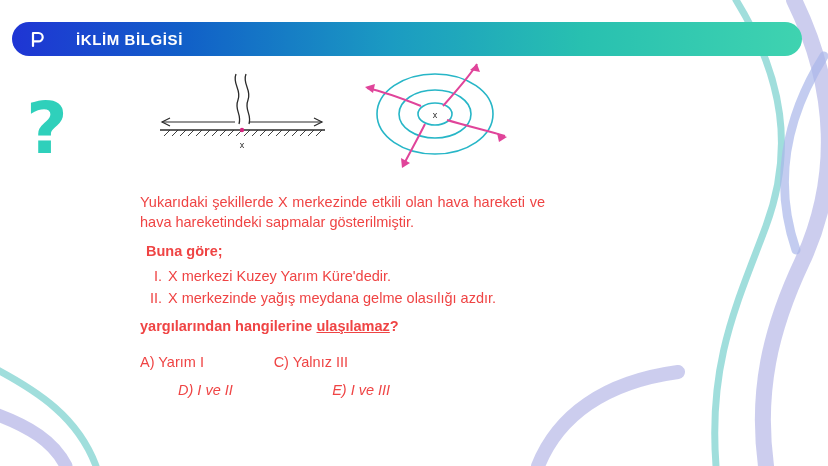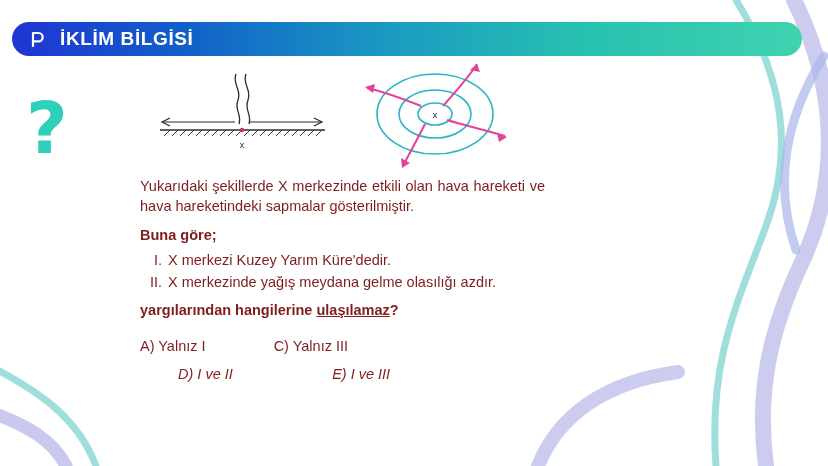"İKLİM BİLGİSİ" .header-title { font-size: 19px -> 15px; margin-left: 12px -> 28px }
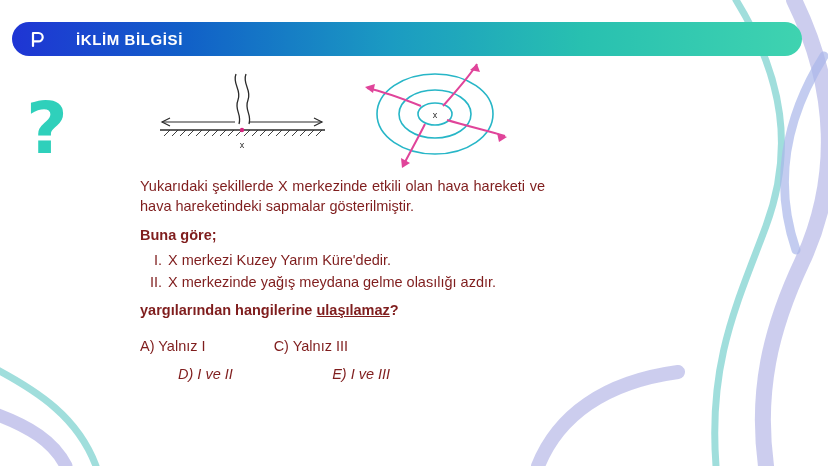"Yukarıdaki şekillerde X merkezinde" .qbody { color: #7f1d1d -> #ef4444; top: 176px -> 192px }
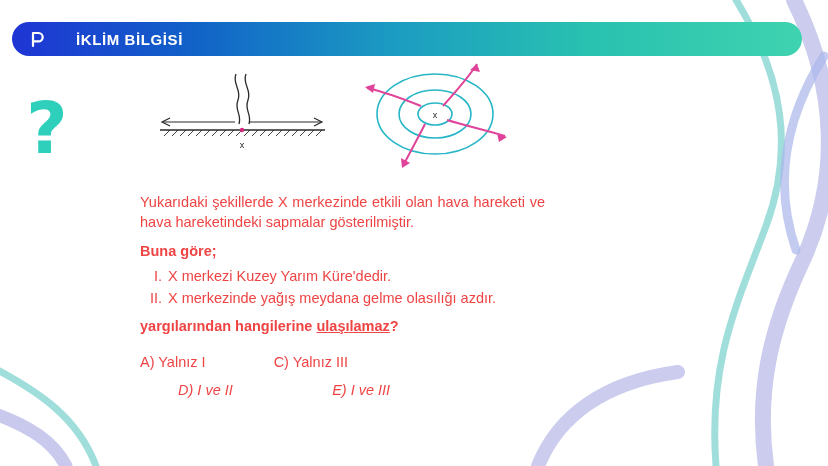"Buna göre;" .buna { margin: 0 0 5px 0 -> 0 0 5px 6px }
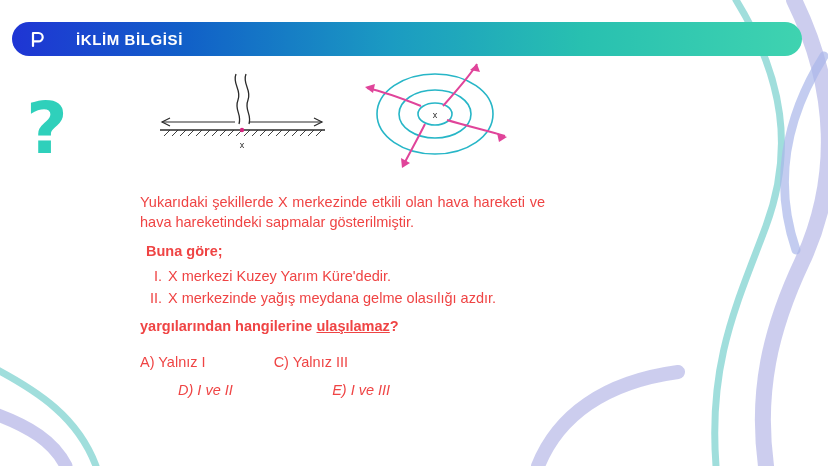"A) Yalnız I" span.choice { text: Yalnız -> Yarım }
